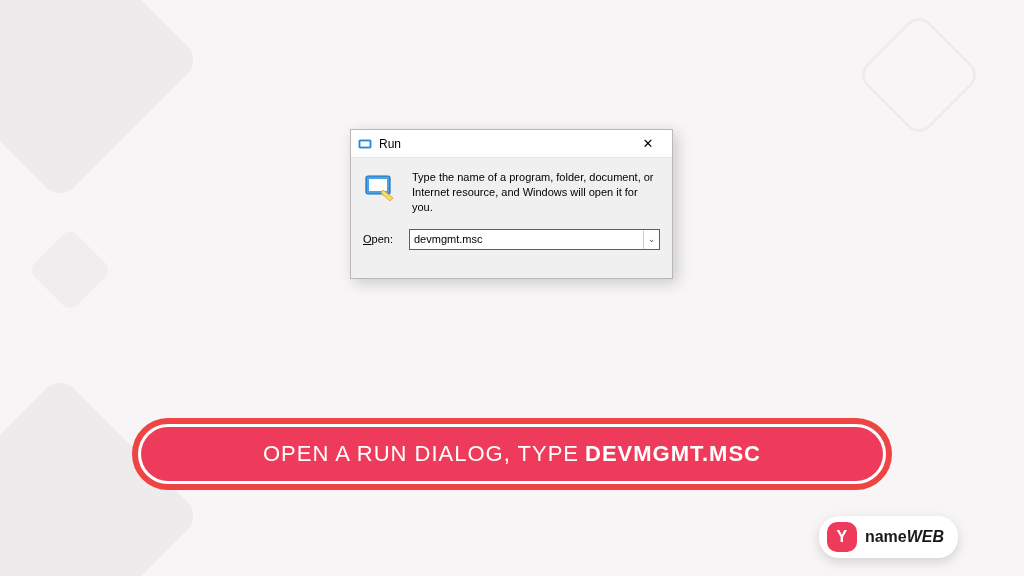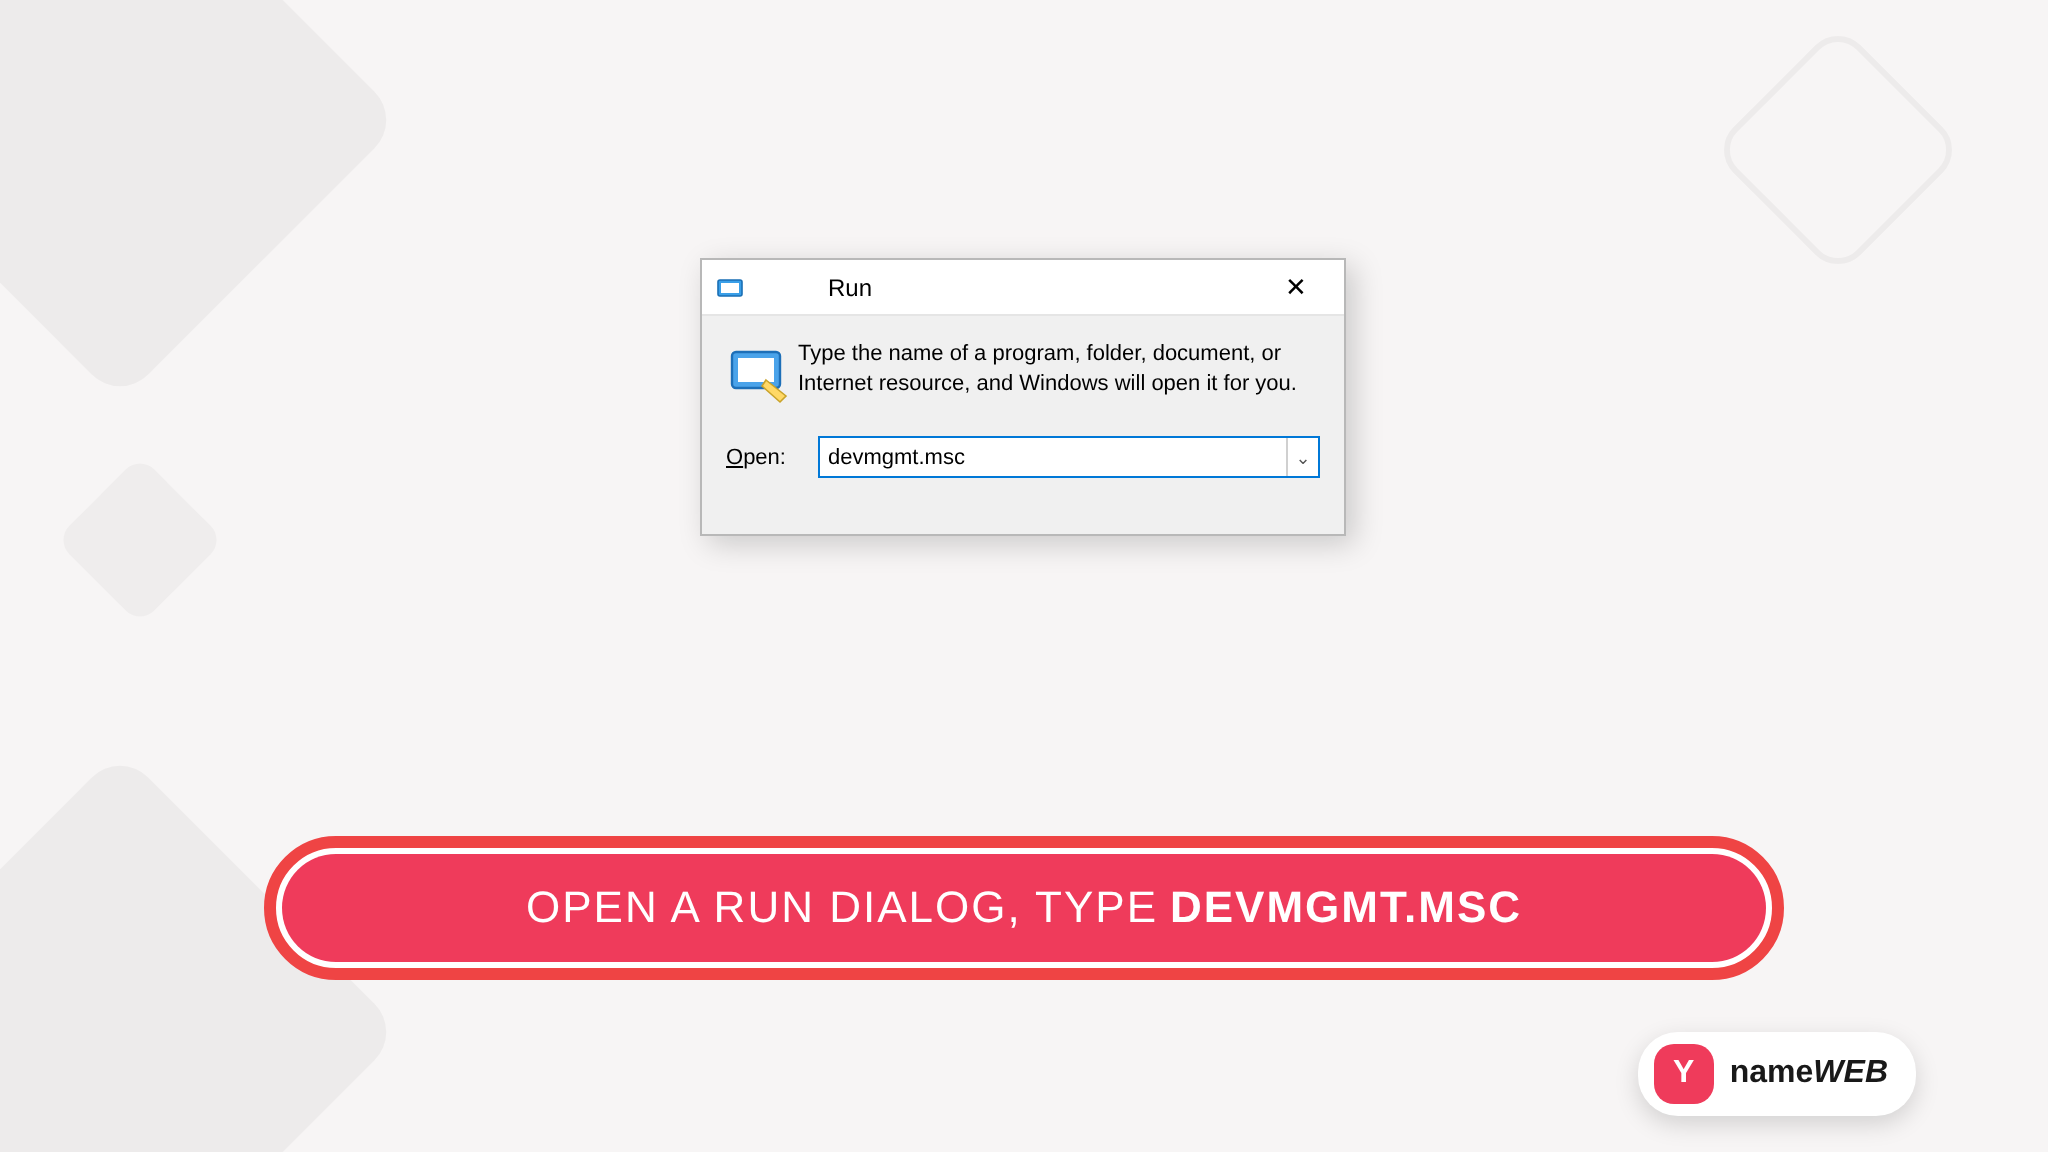"Run" .titlebar { gap: 35px -> none }
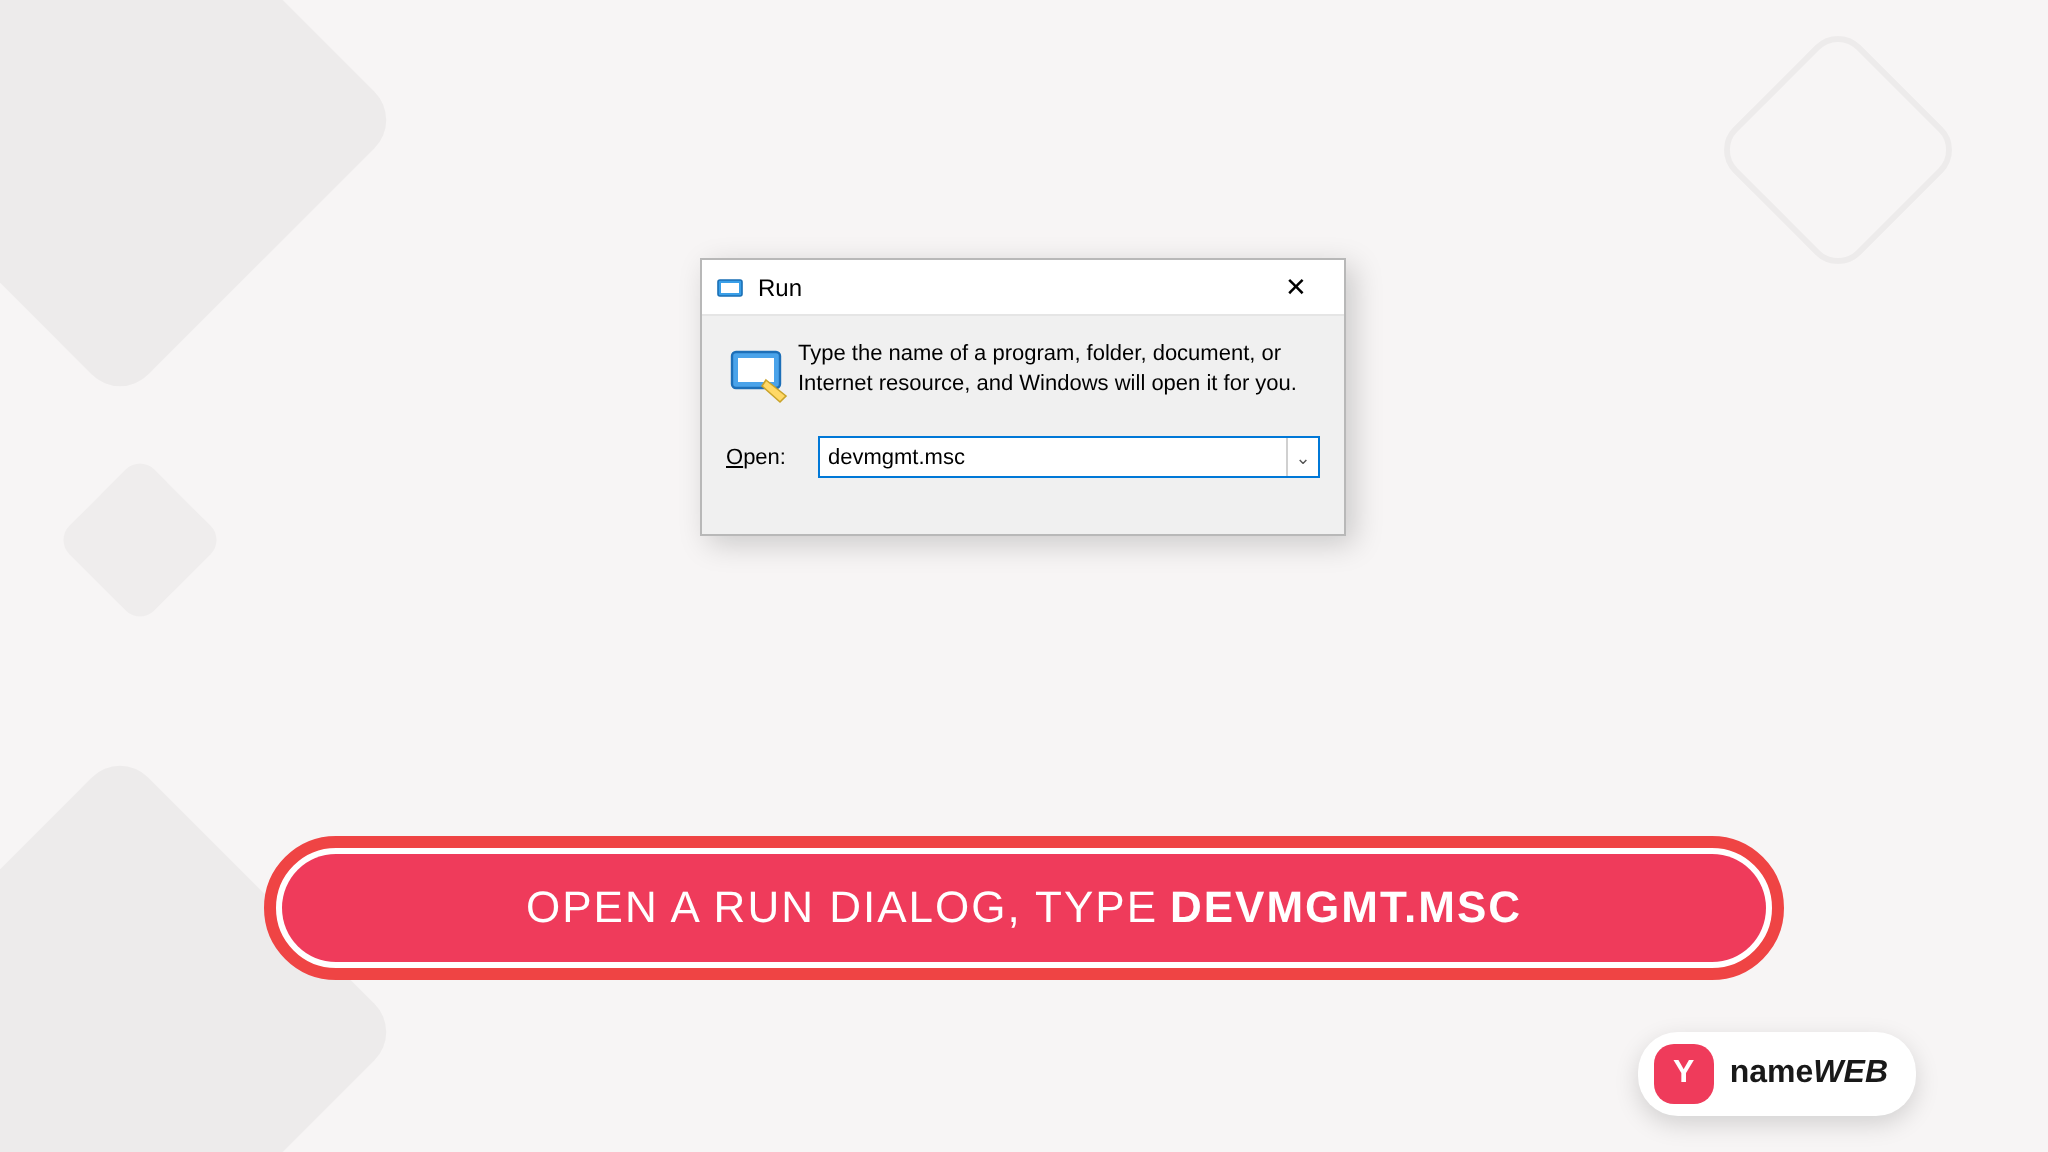"Type the name of a" .desc-row { gap: 2px -> 15px }
